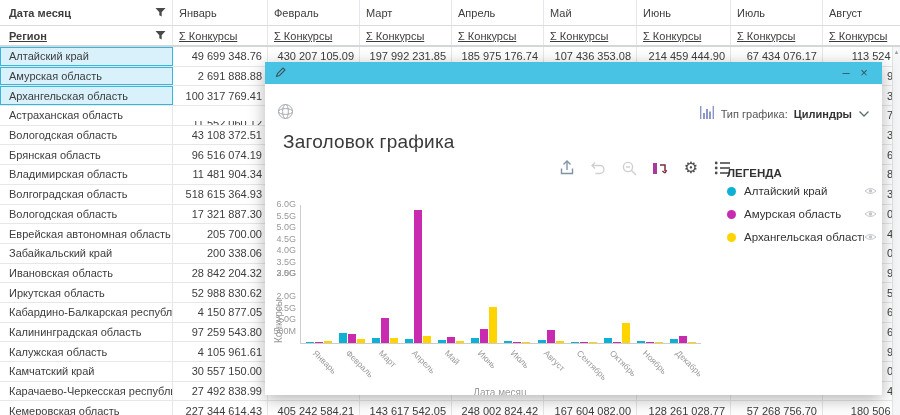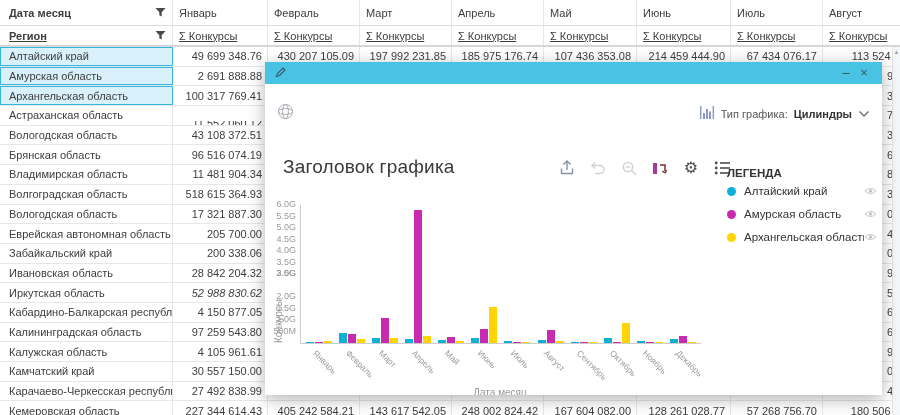"Заголовок графика" .heading { top: 65px -> 40px }
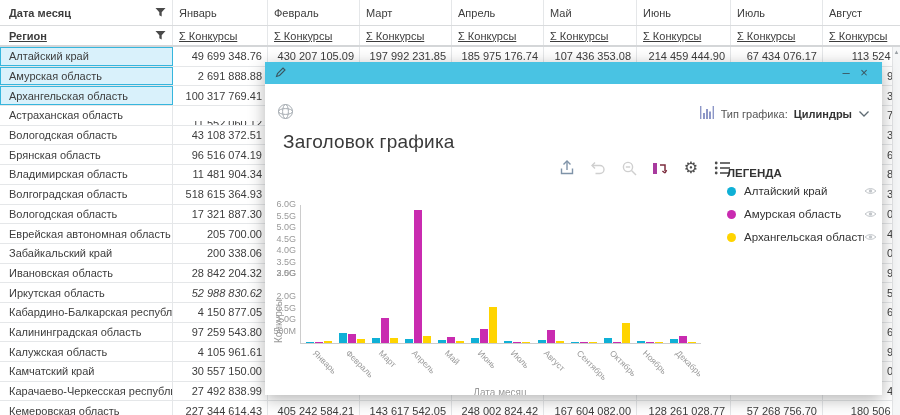"52 988 830.62" div.c { font-style: italic -> none }
